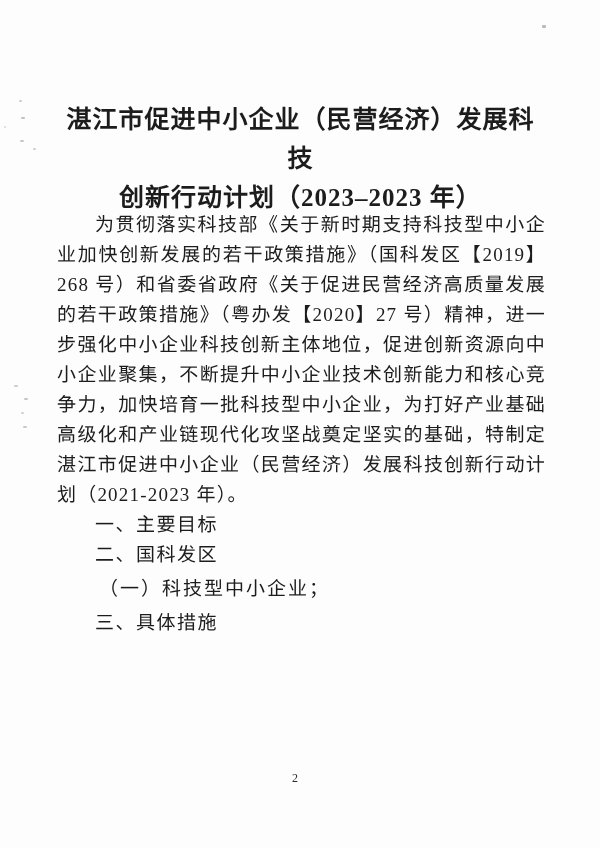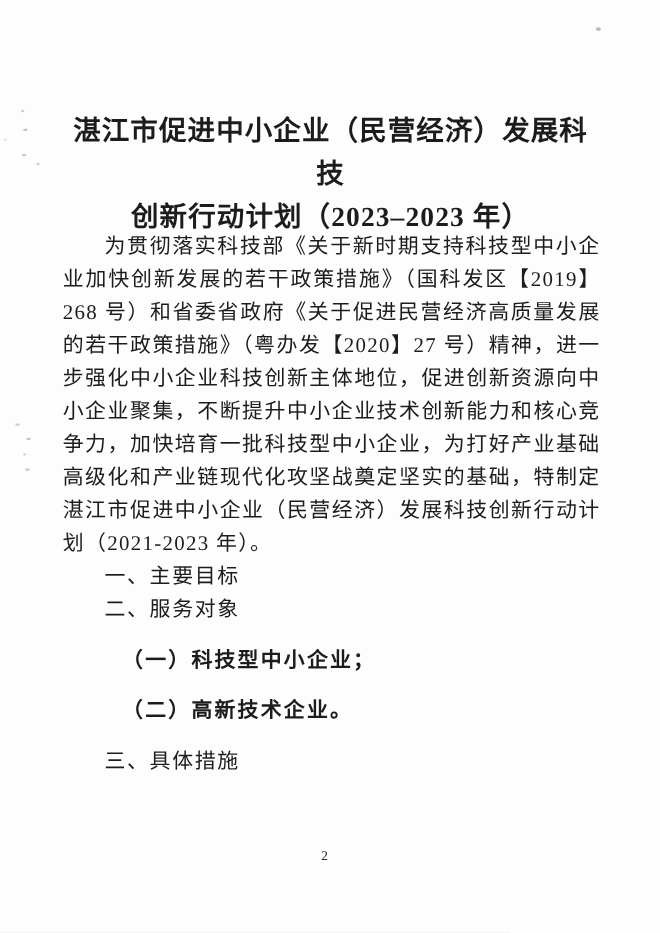"二、服务对象" div.line-heading { text: 服务对象 -> 国科发区 }
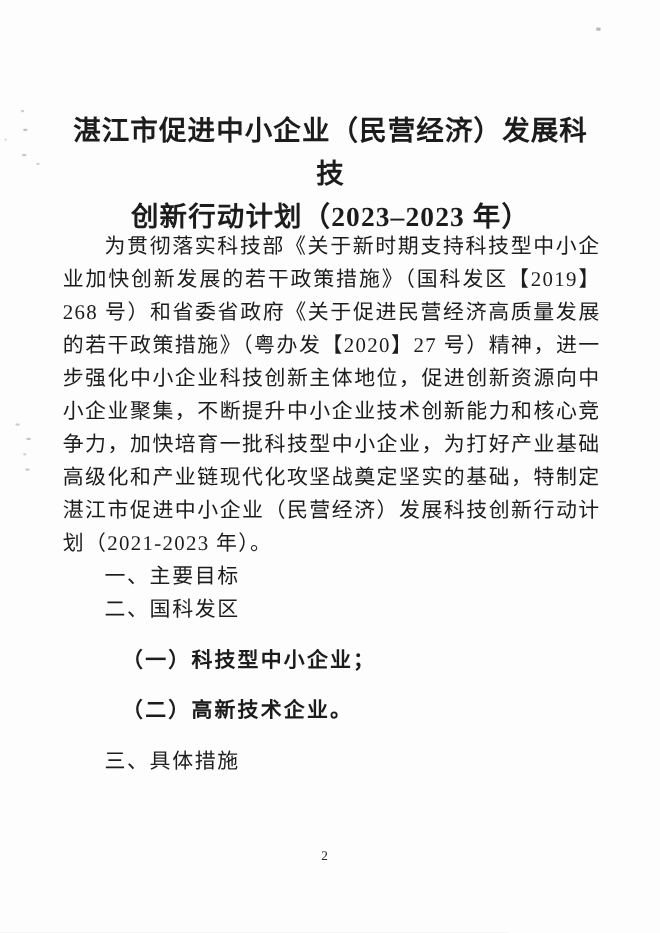"（一）科技型中小企业；" .line-list-item { font-weight: bold -> none; margin: 16px -> 4px }
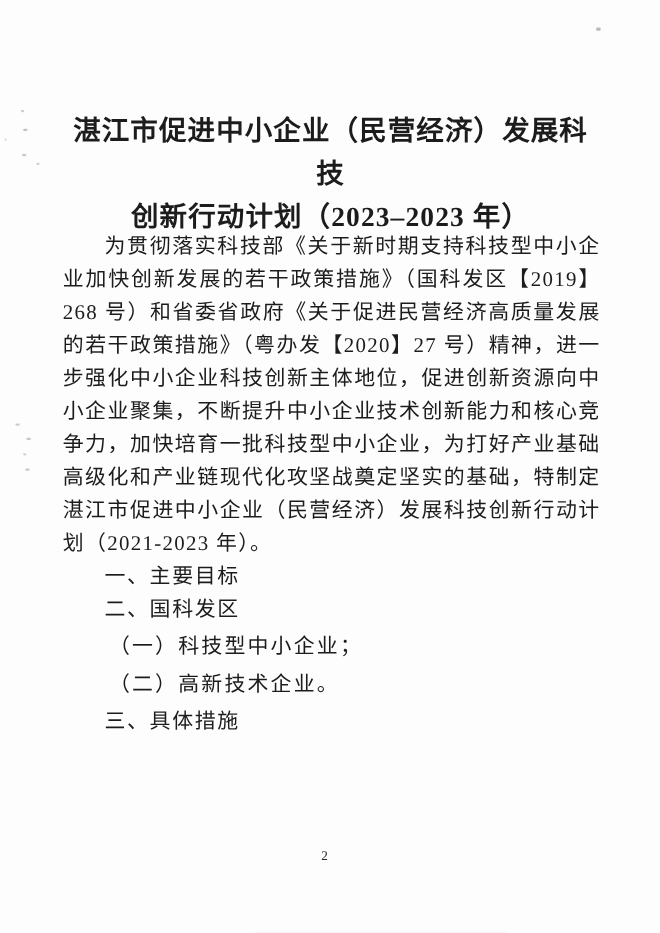"（二）高新技术企业。" div.line-list-item { html: <div>（二）高新技术企业。</div> -> none }
